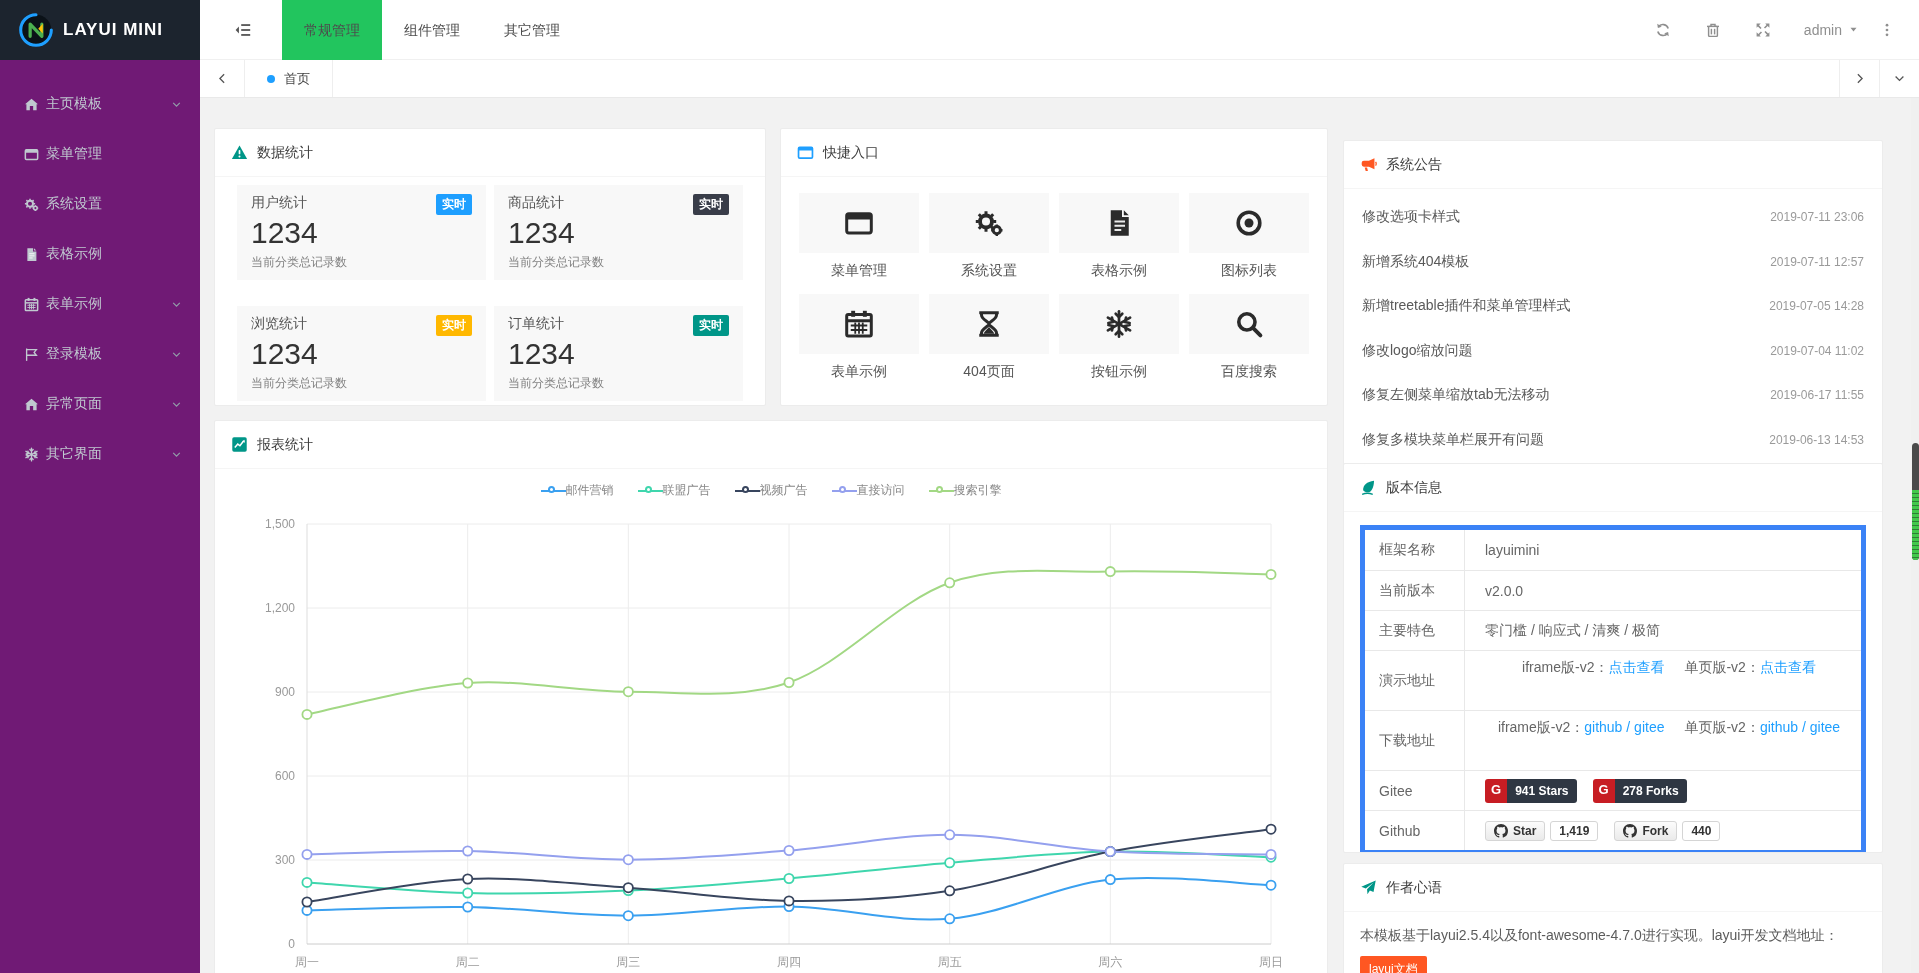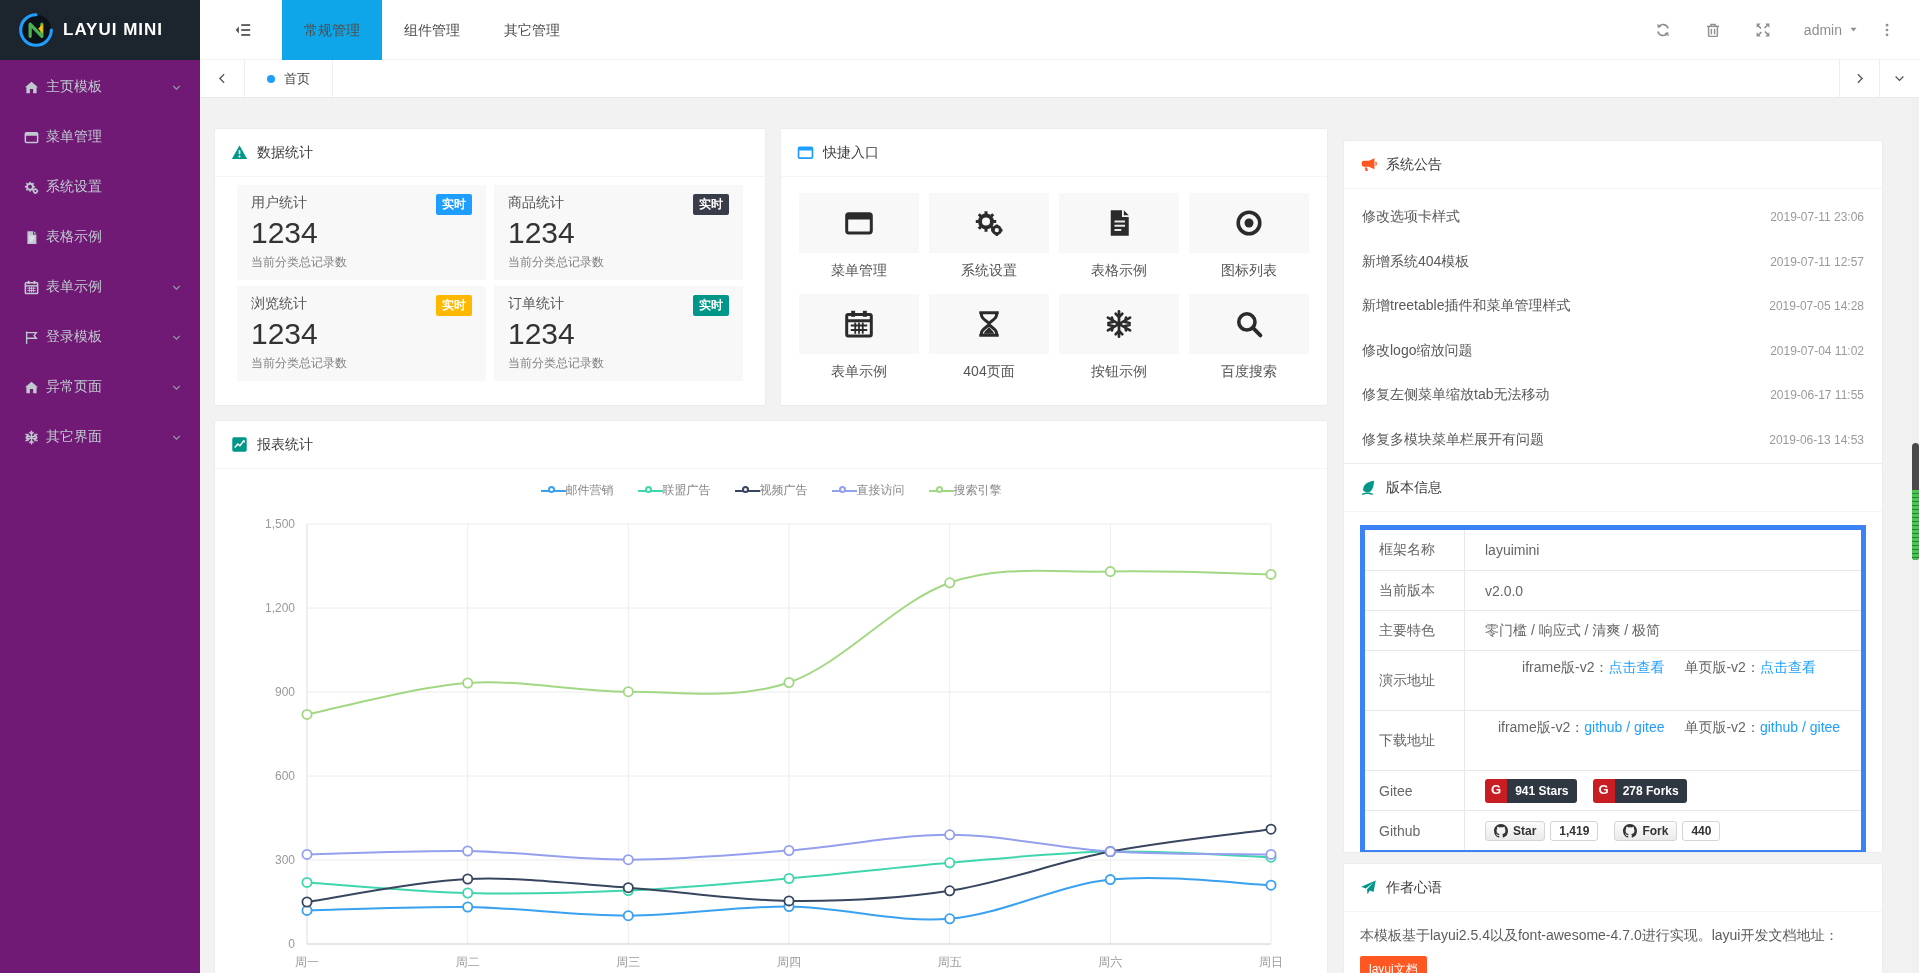"常规管理" .nav-tab.active { background: #0ea5e9 -> #22c55e }
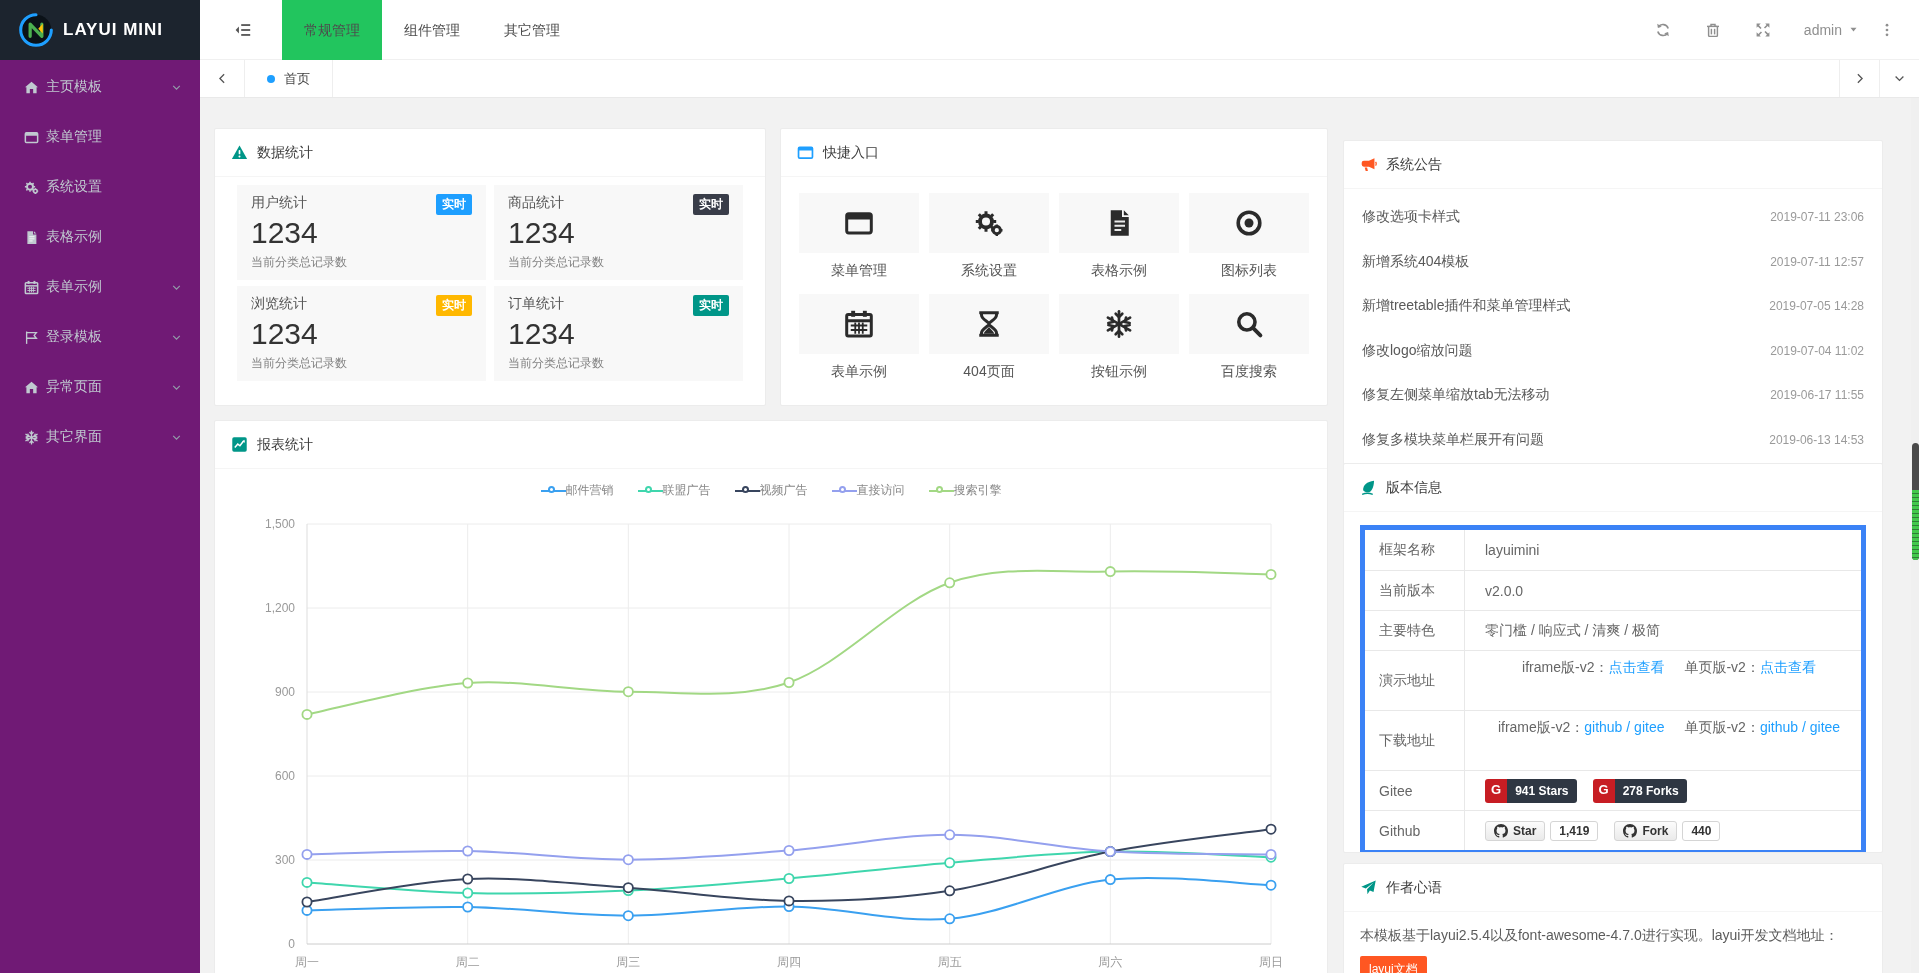"主页模板" .side-menu { padding-top: 2px -> 19px }
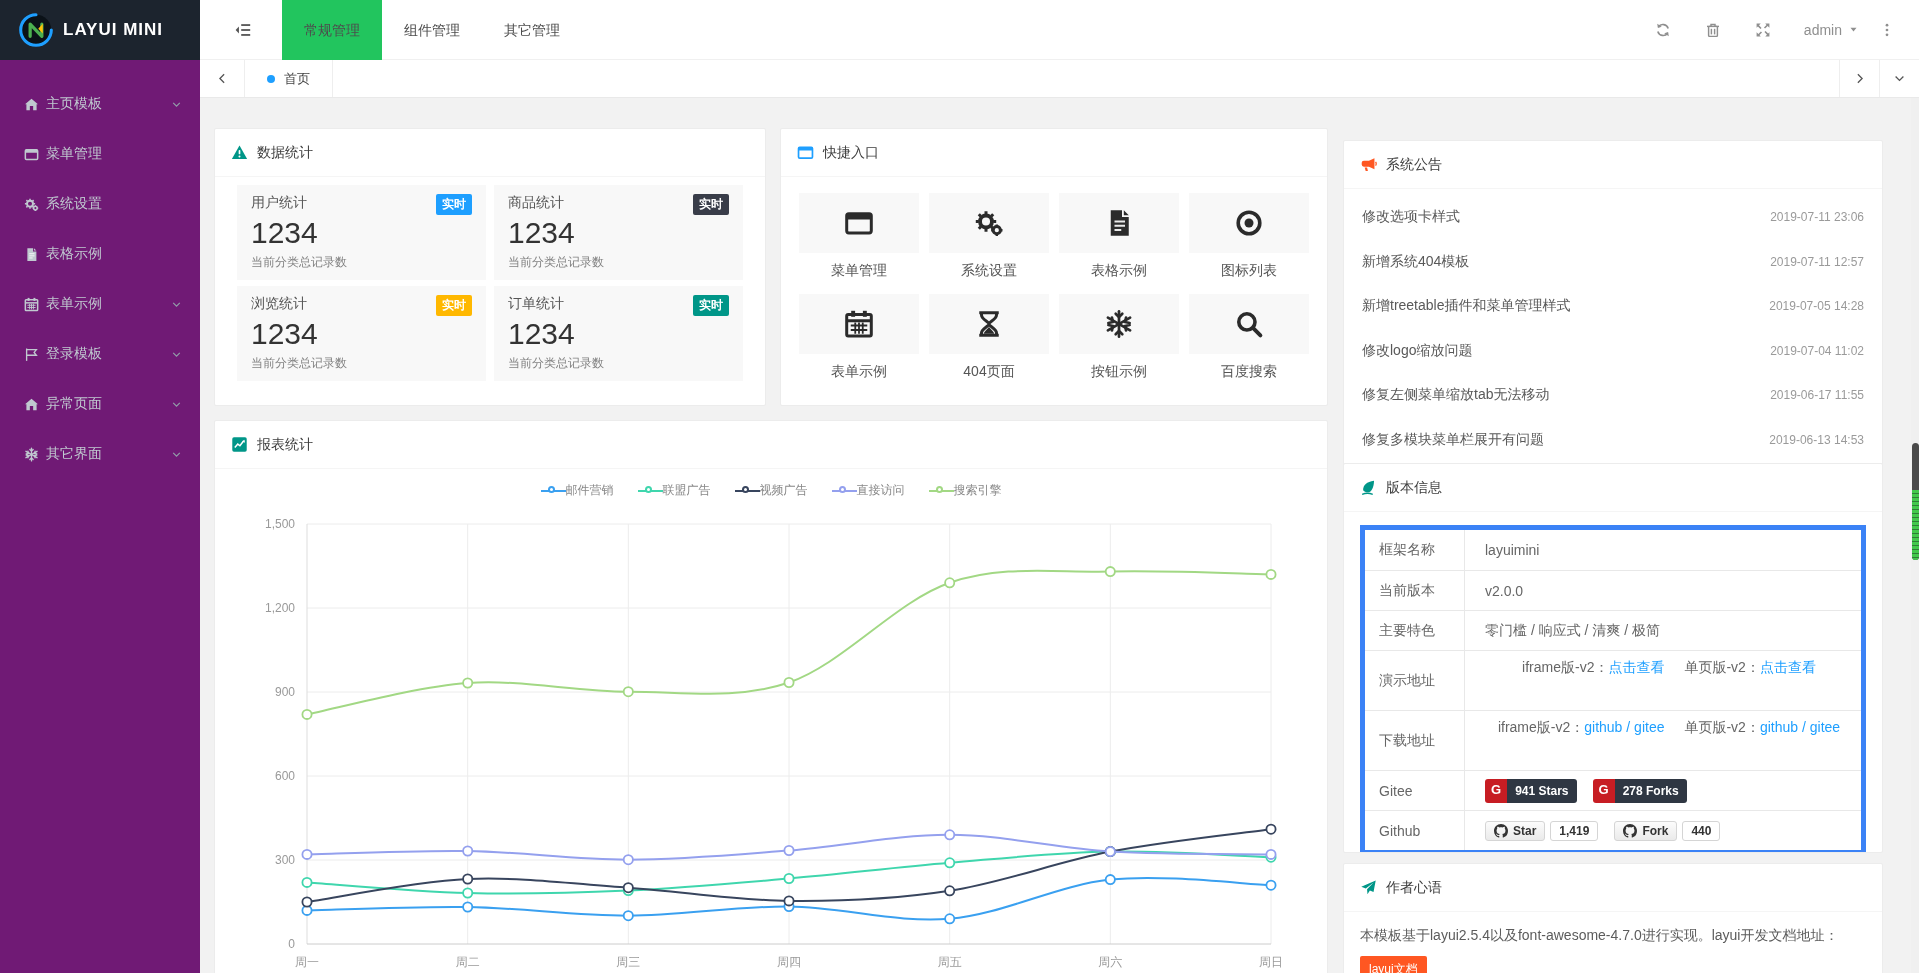"用户统计" .stats-grid { gap: 6px 8px -> 26px 8px }
